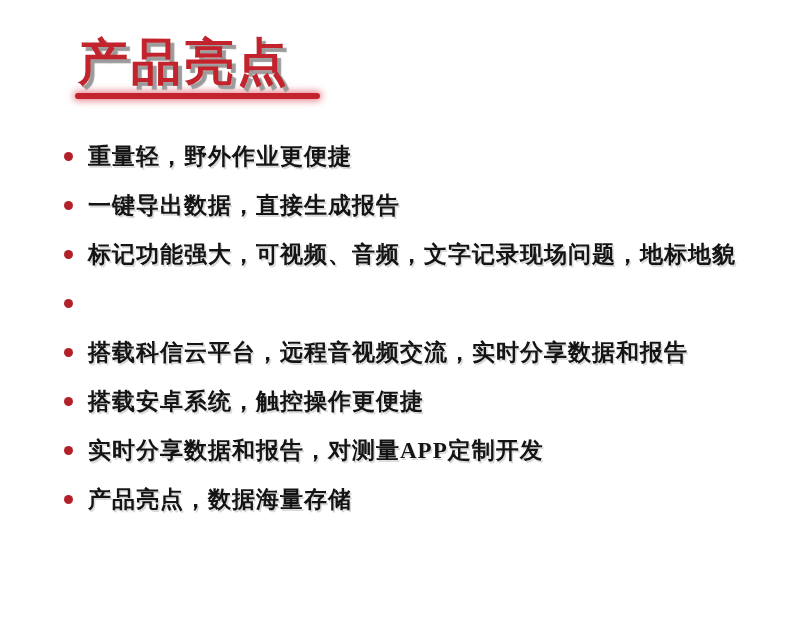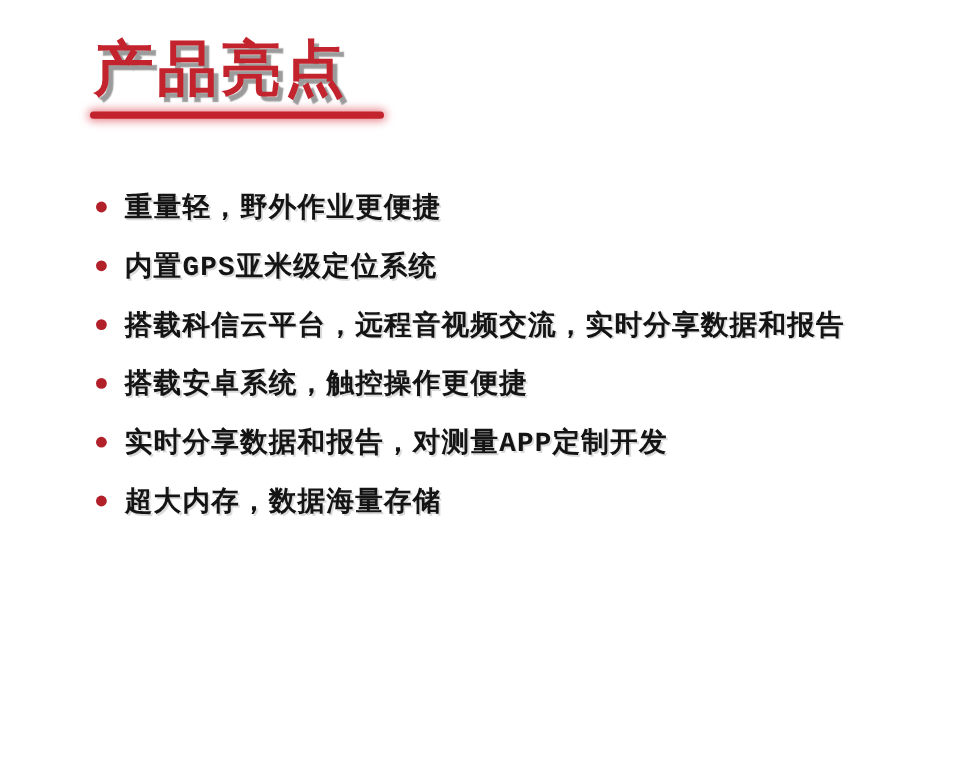"产品亮点" .slide { font-family: Liberation Mono, monospace -> Liberation Serif, serif }
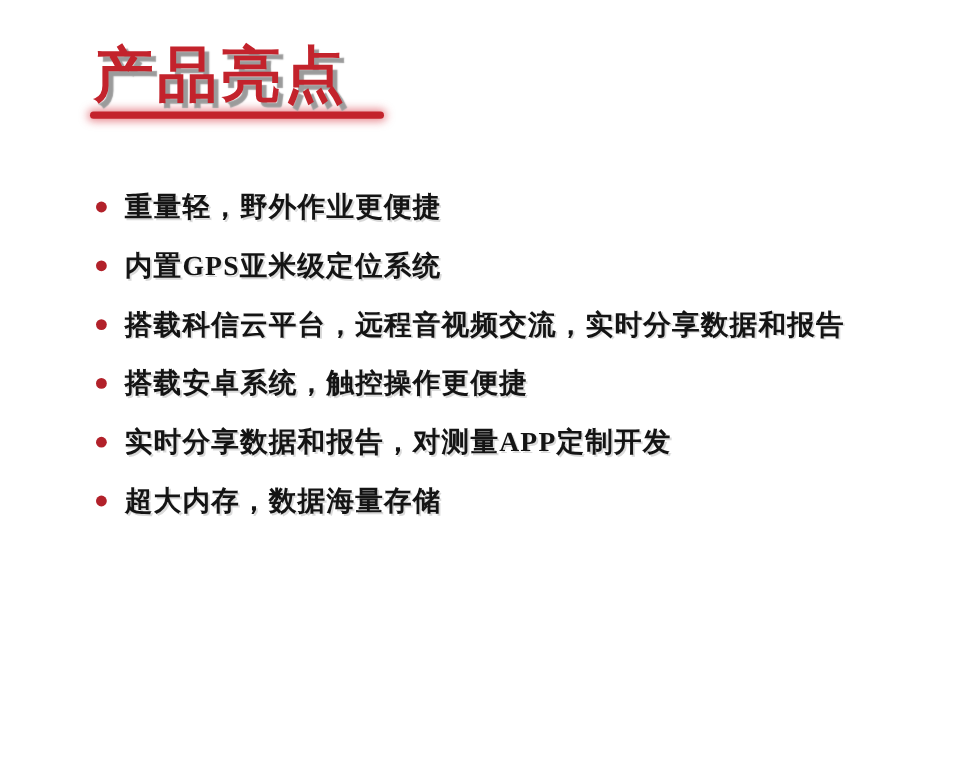"重量轻，野外作业更便捷" .highlights { margin: 16px -> 0 }
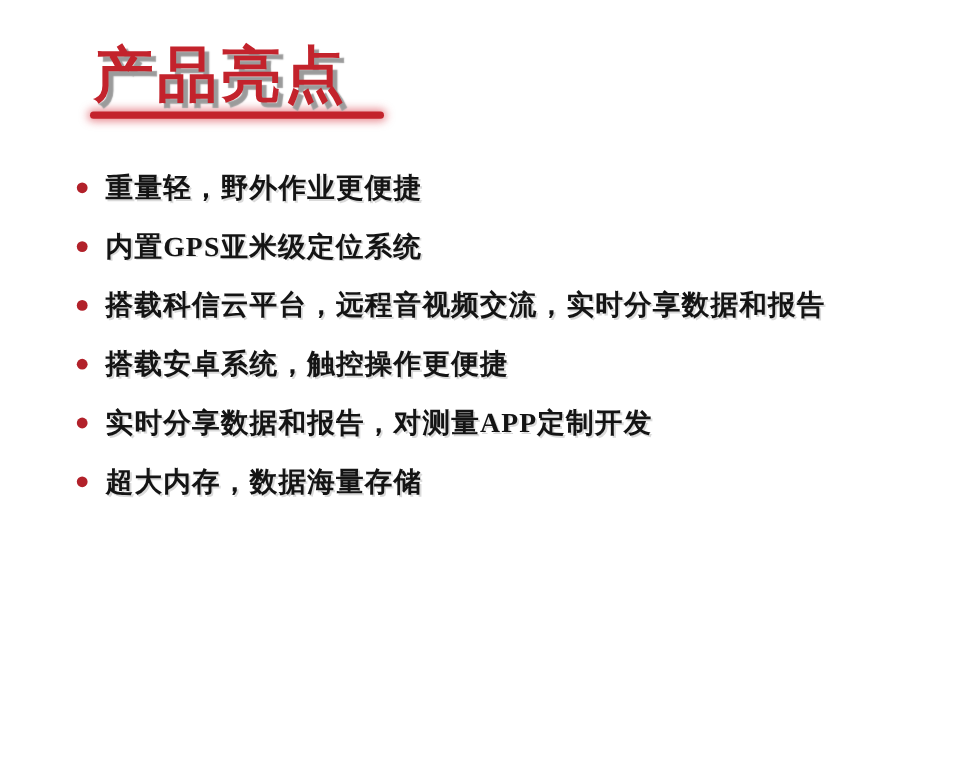"一键导出数据，直接生成报告" li { html: none -> <li> <span></span> <span>一键导出数据，直接生成报告</span> </li> }
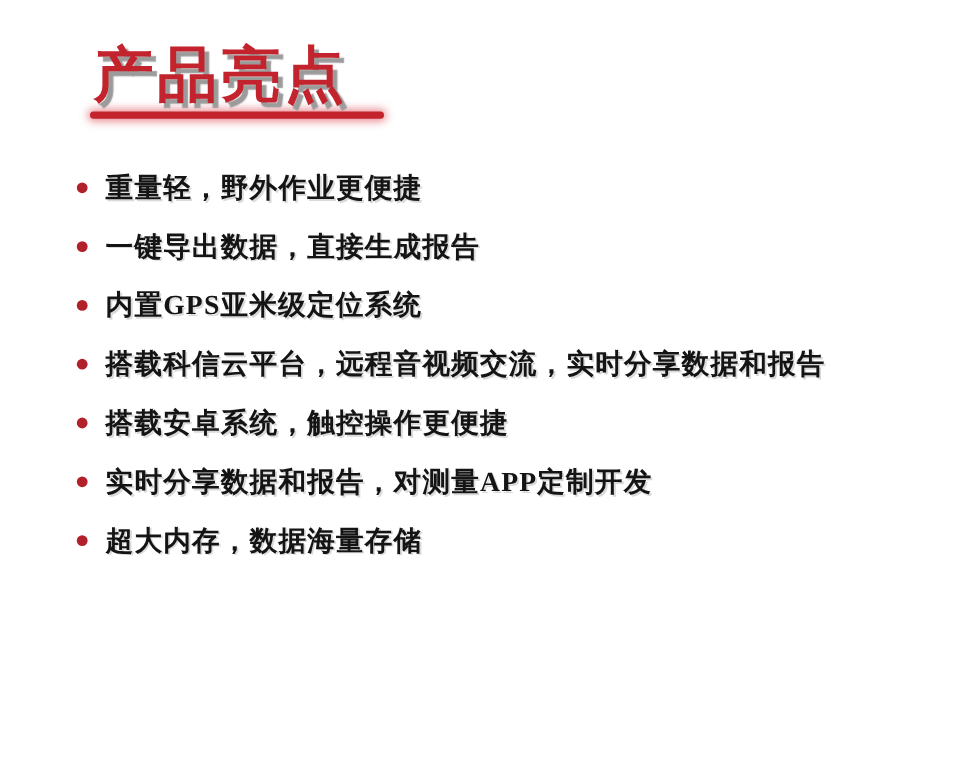"标记功能强大，可视频、音频，文字记录现场问题，地标地貌" li { html: none -> <li> <span></span> <span>标记功能强大，可视频、音频，文字记录现场问题，地标地貌</span> </li> }
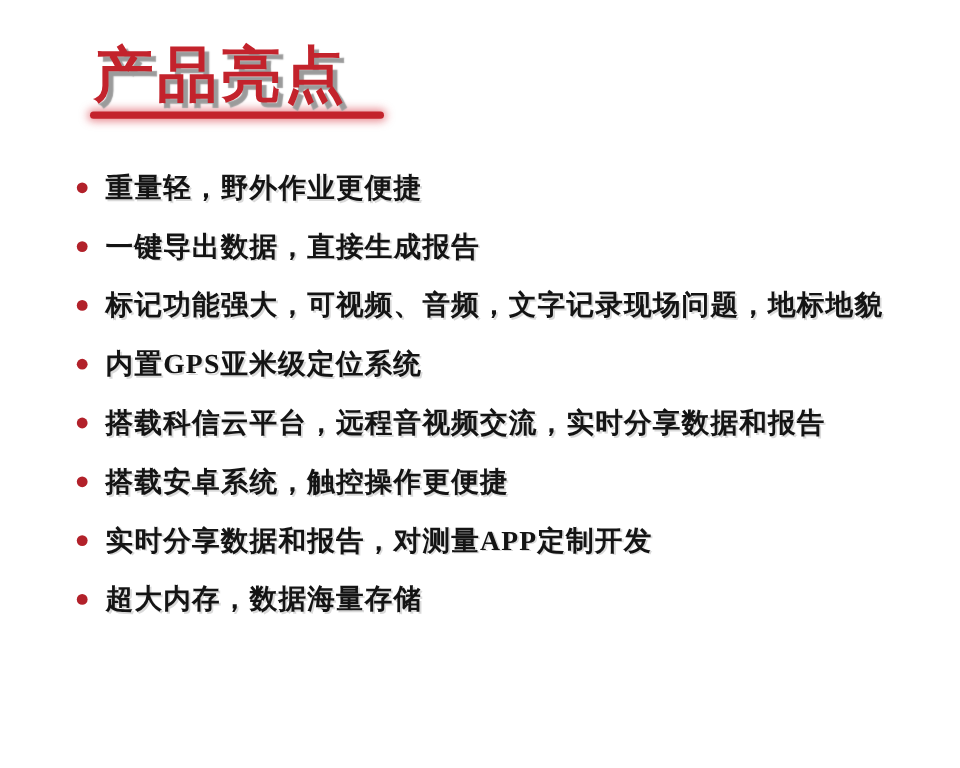"内置GPS亚米级定位系统" span.item-text { html: <span>内置GPS亚米级定位系统</span> -> none }
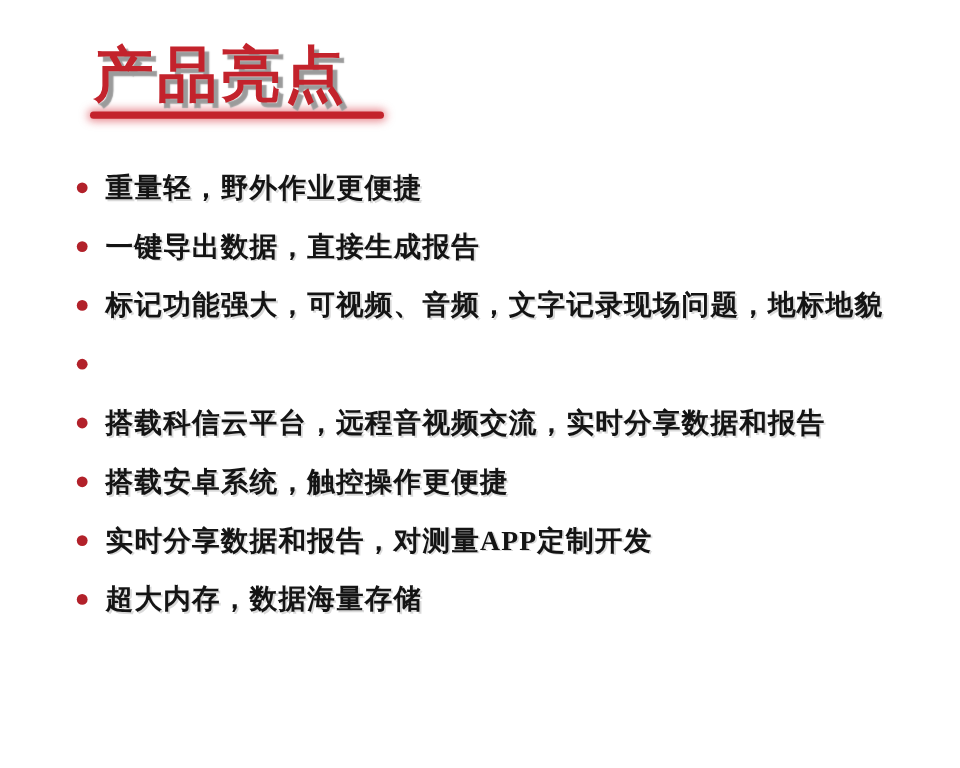"超大内存，数据海量存储" span.item-text { text: 超大内存 -> 产品亮点 }
